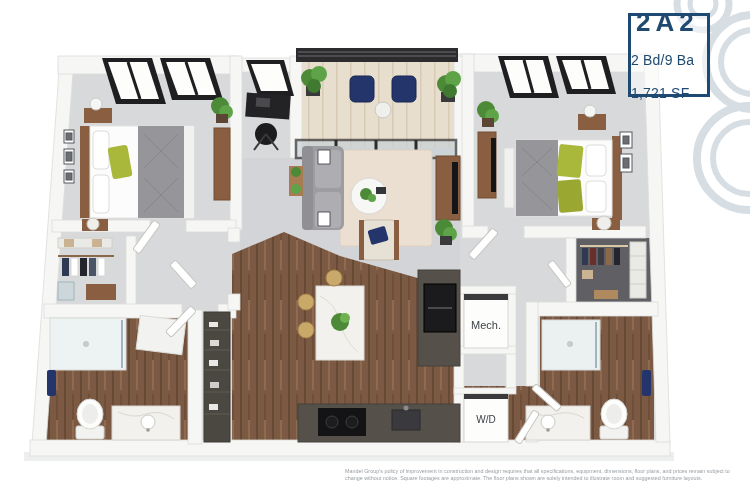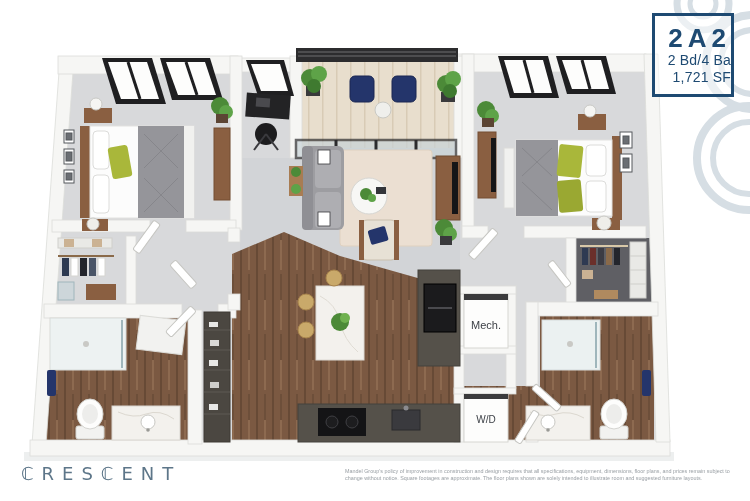"2A2" .badge { align-items: flex-end -> flex-start; gap: none -> 16px; left: 652px -> 628px }
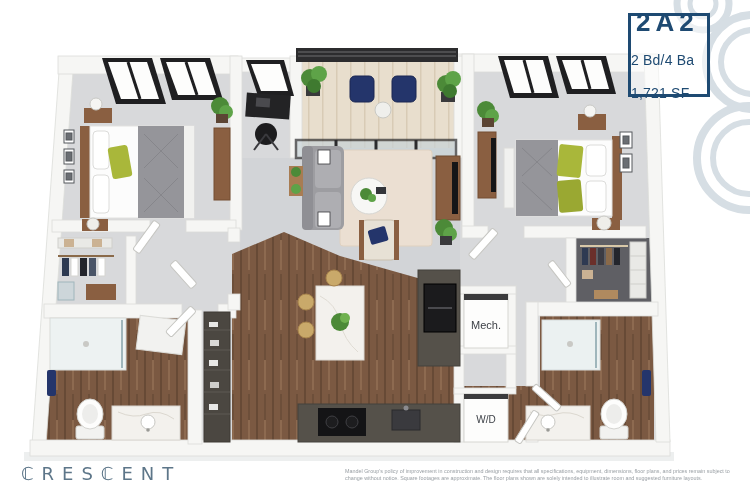"2 Bd/4 Ba" div.sub { text: Bd/4 -> Bd/9 }
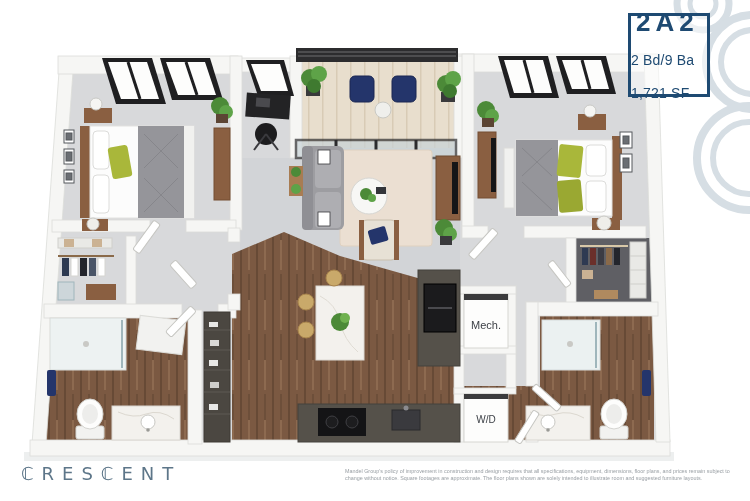"ℂRESℂENT" div.logo { html: <div>ℂRESℂENT</div> -> none }
